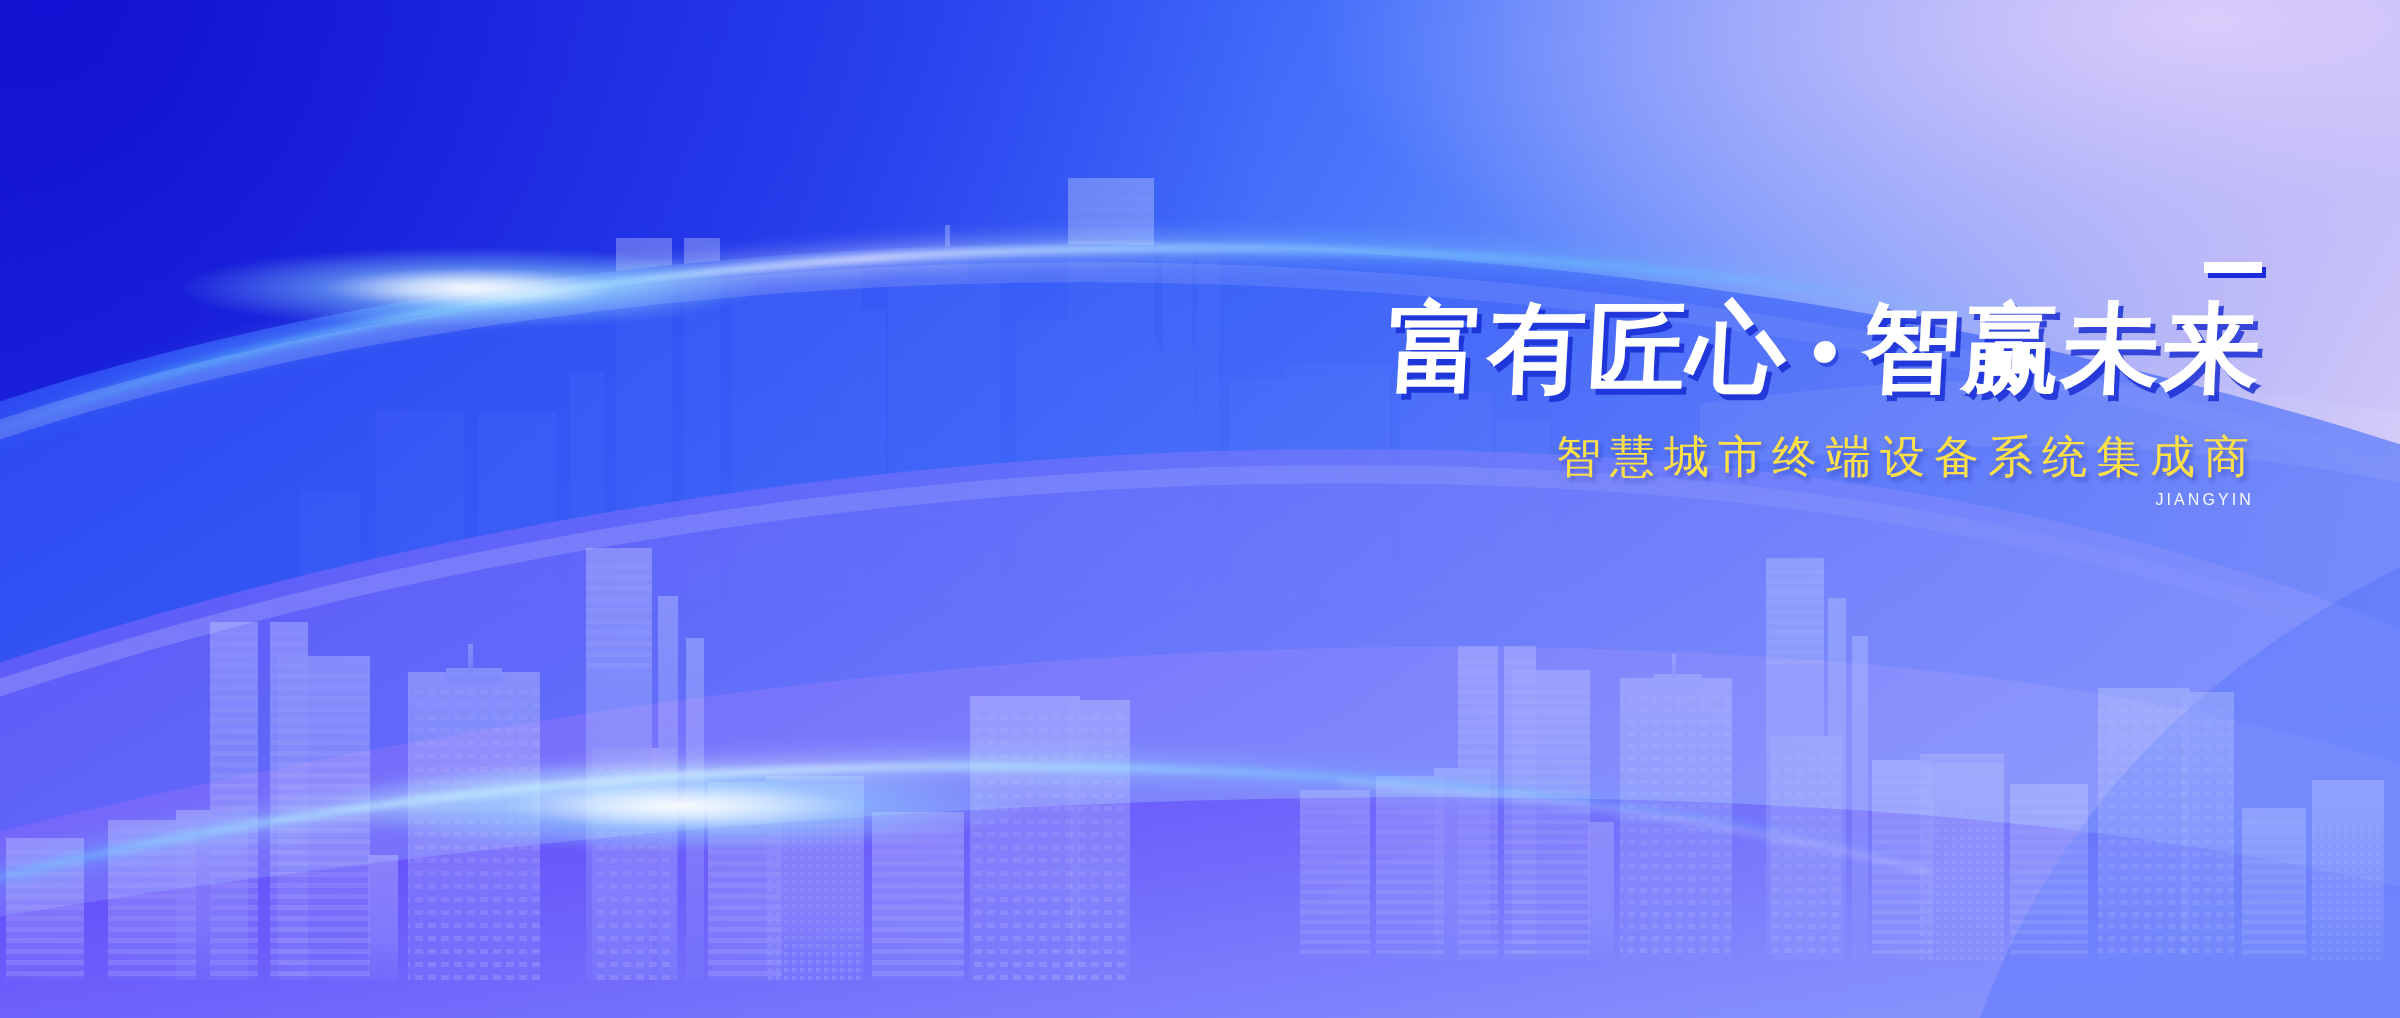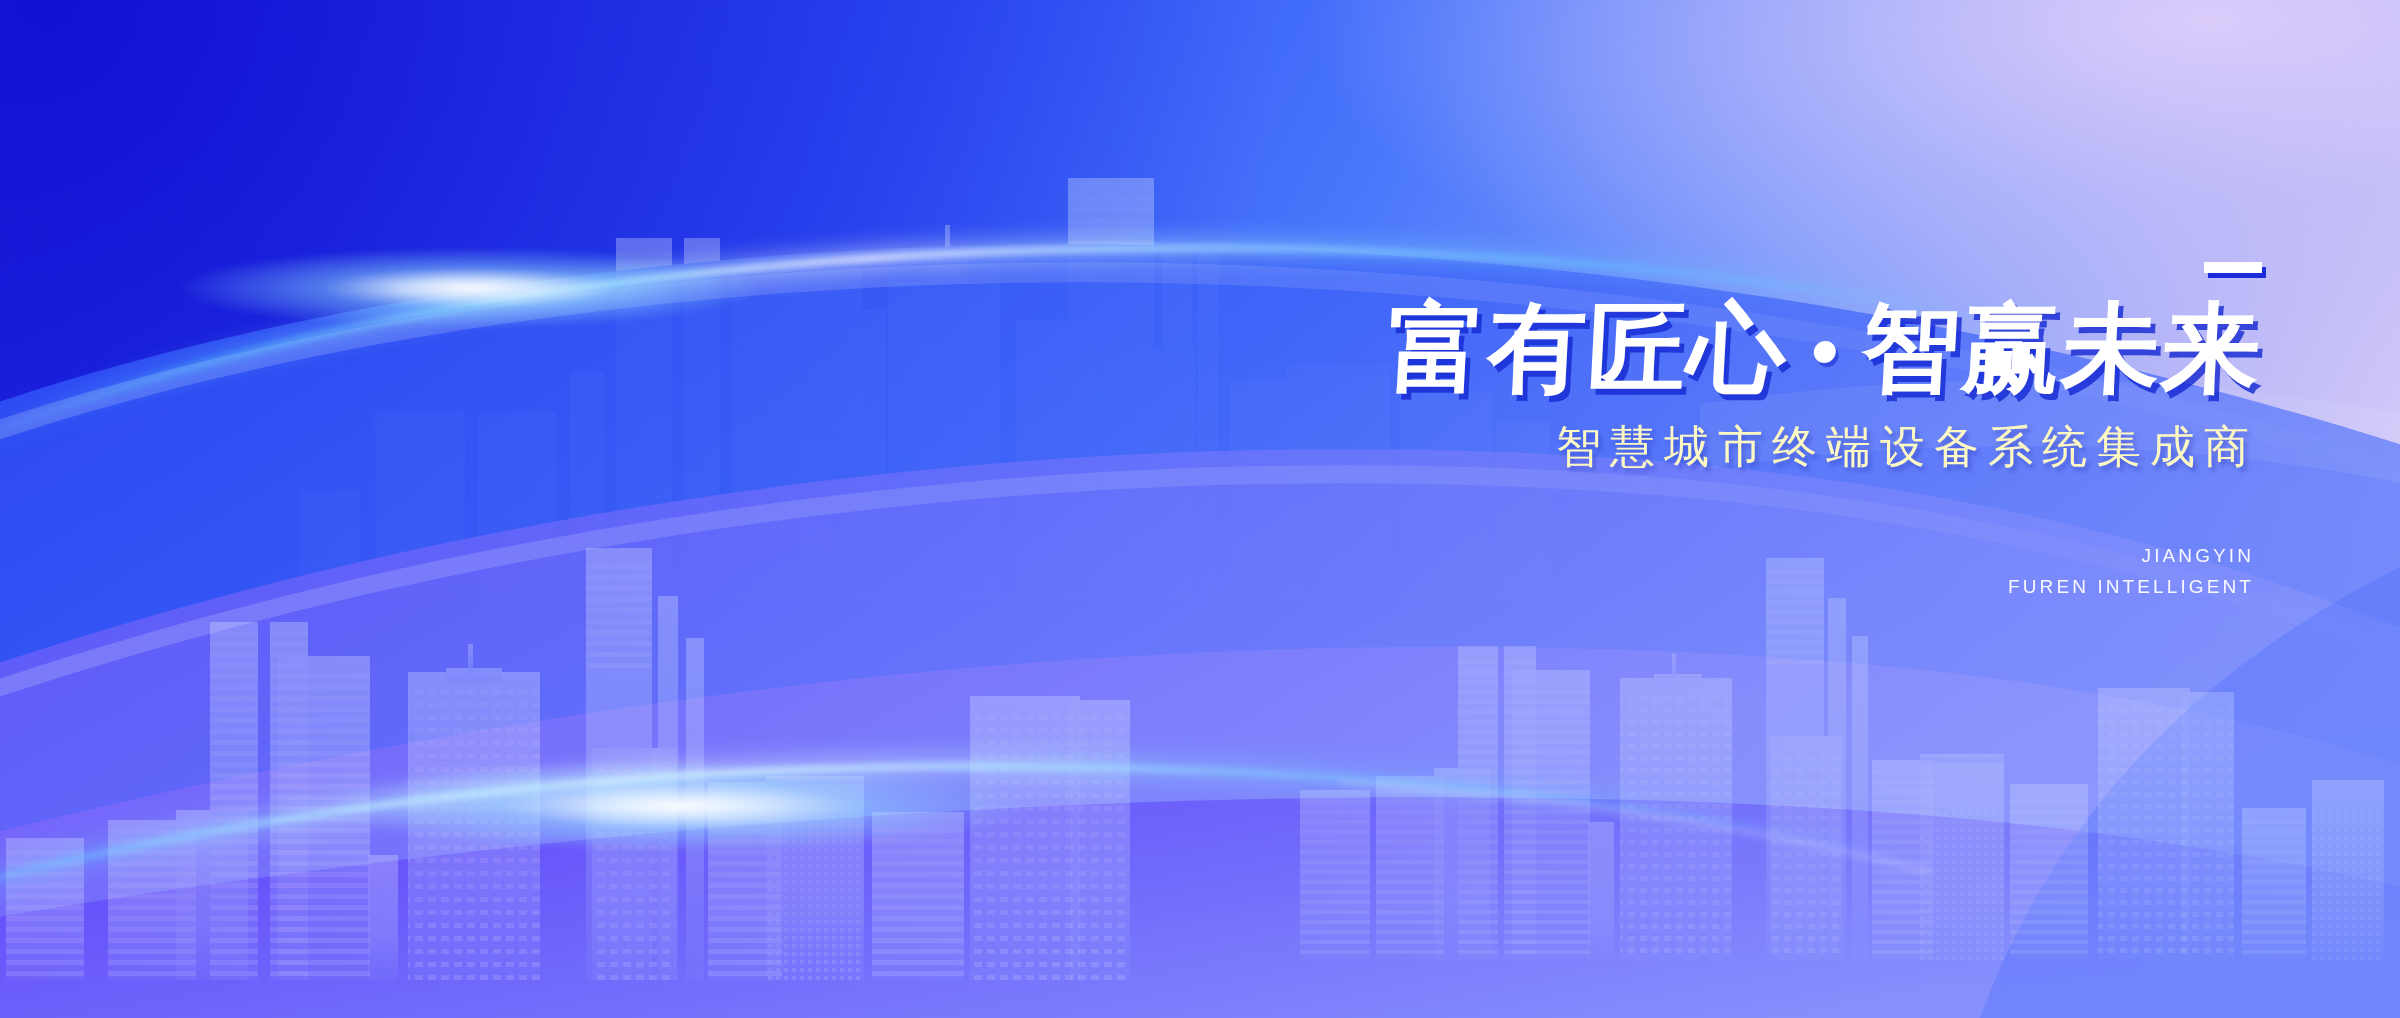"智慧城市终端设备系统集成商" .subtitle { color: #fef9c3 -> #fde047; margin-top: 20px -> 30px }
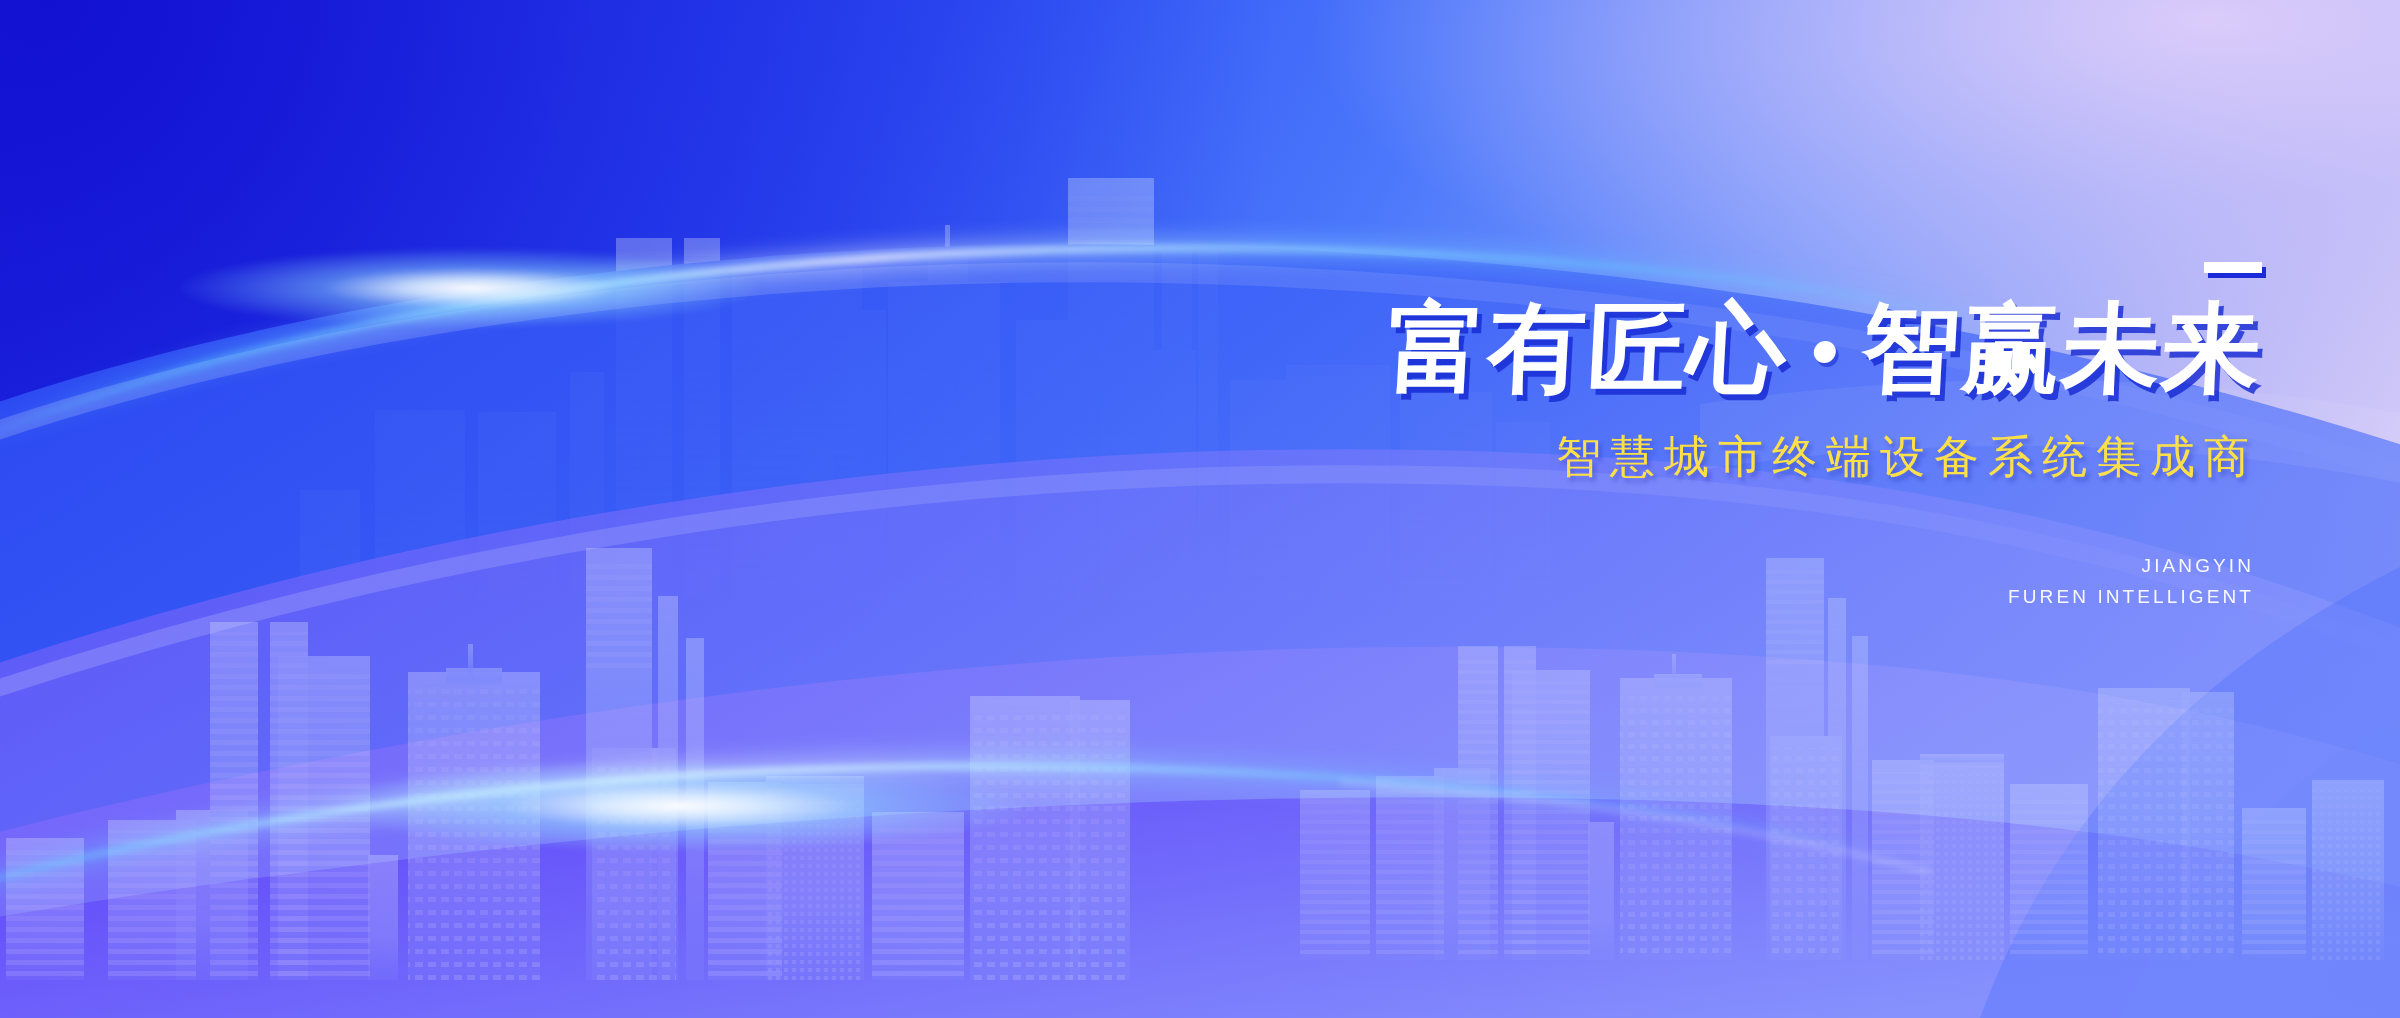"JIANGYIN" .company { font-size: 19px -> 16px; margin-top: 64px -> none }
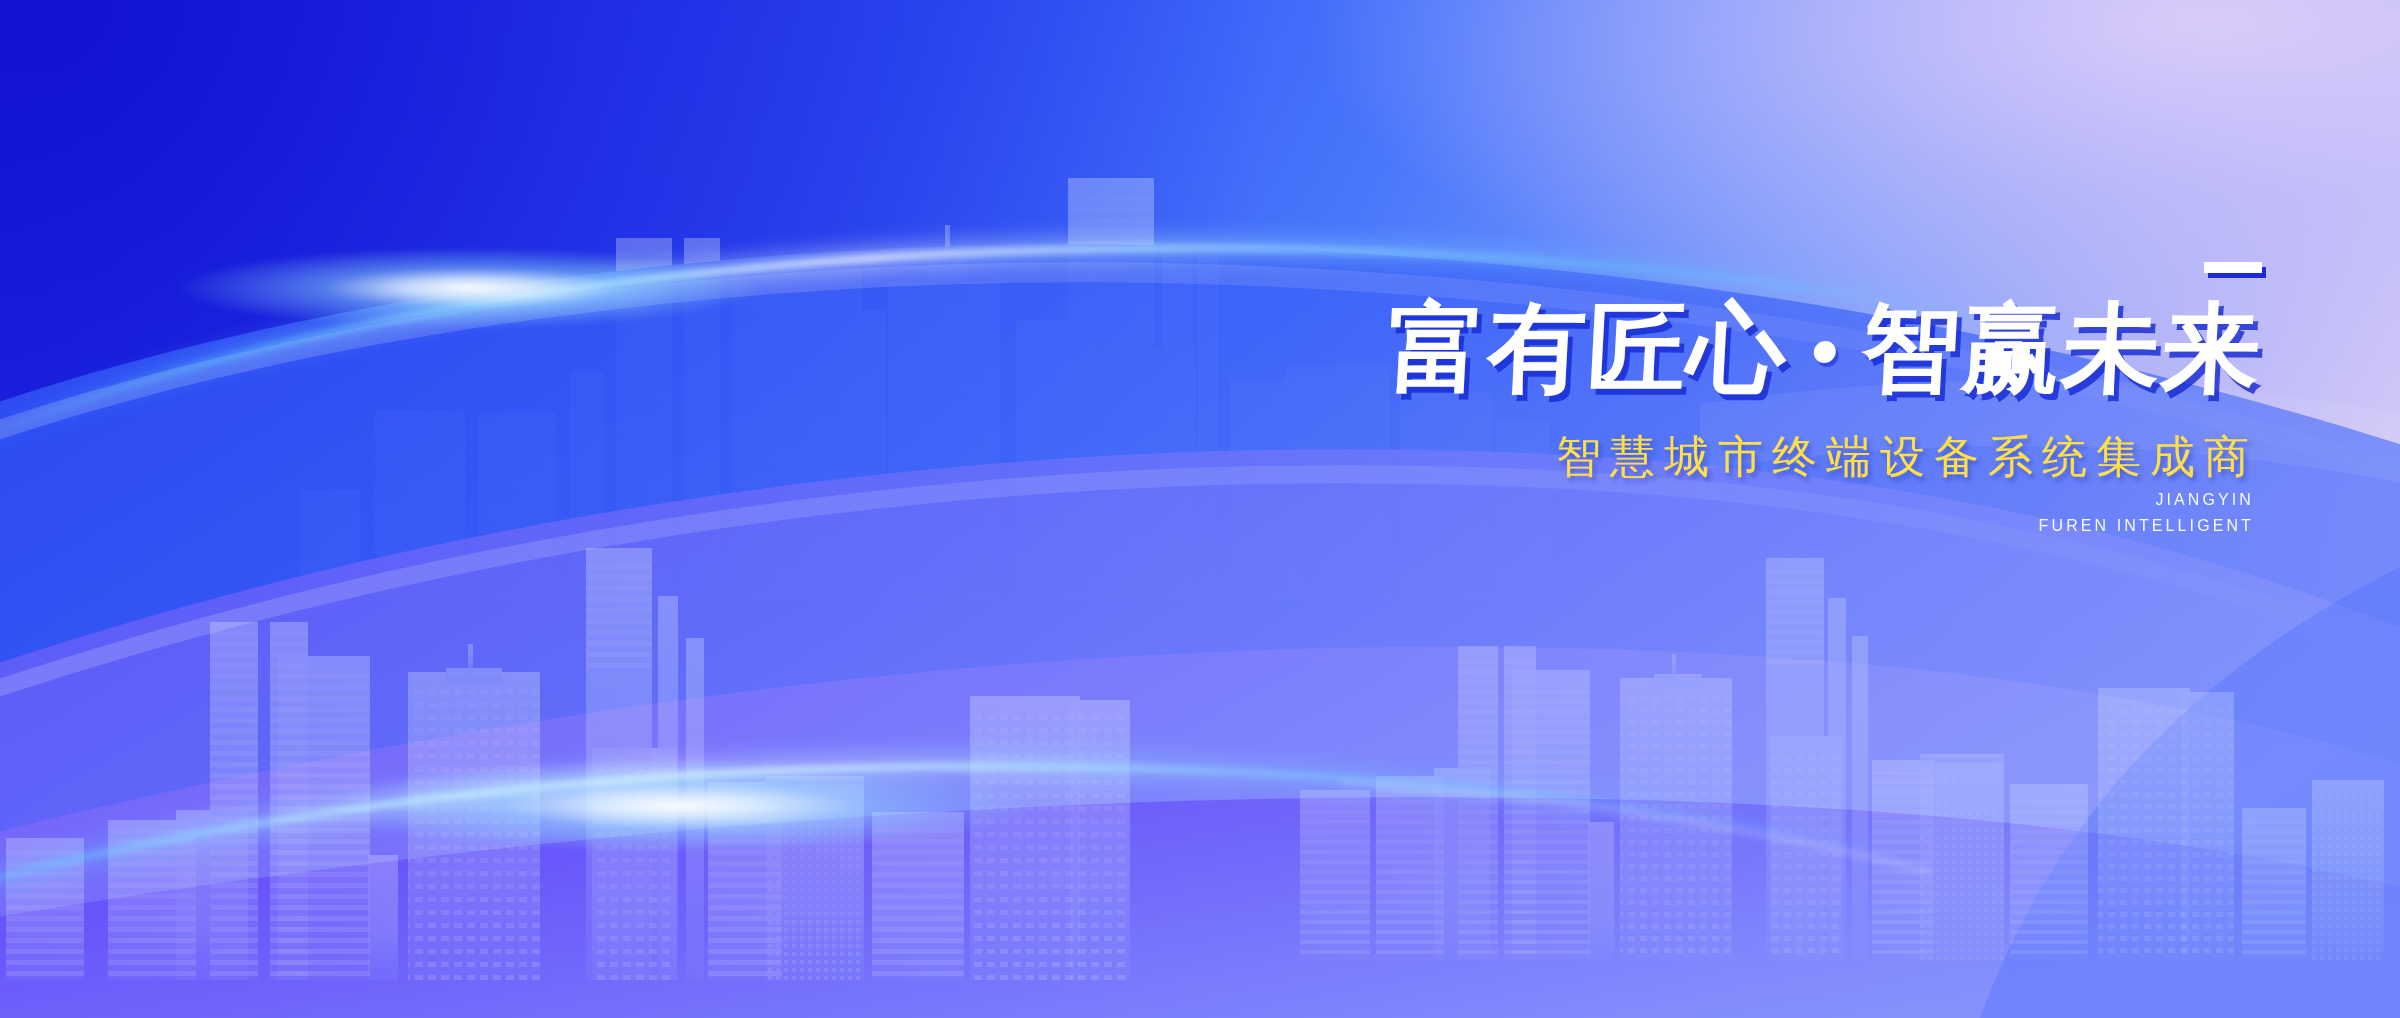"FUREN INTELLIGENT" div { html: <div>FUREN INTELLIGENT</div> -> none }
